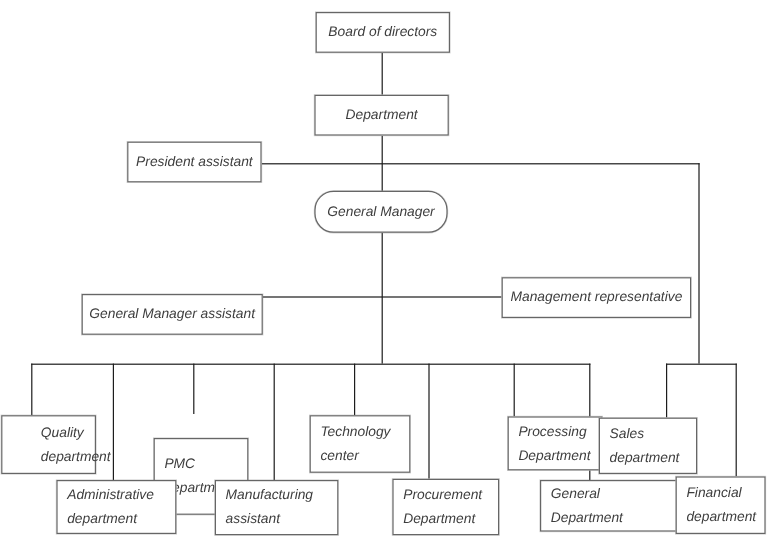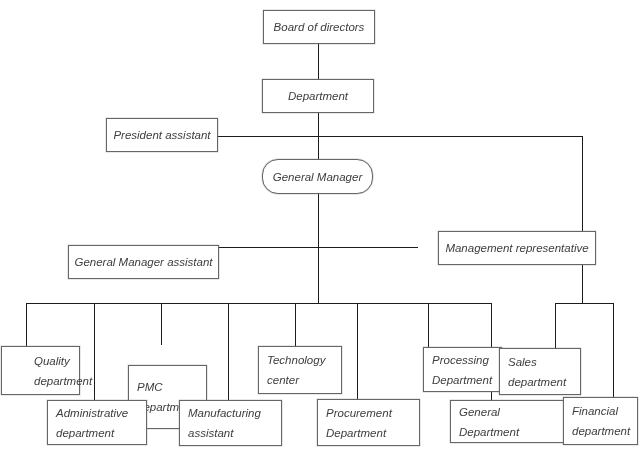"Management representative" #n-management-representative { margin-left: 20px -> none }
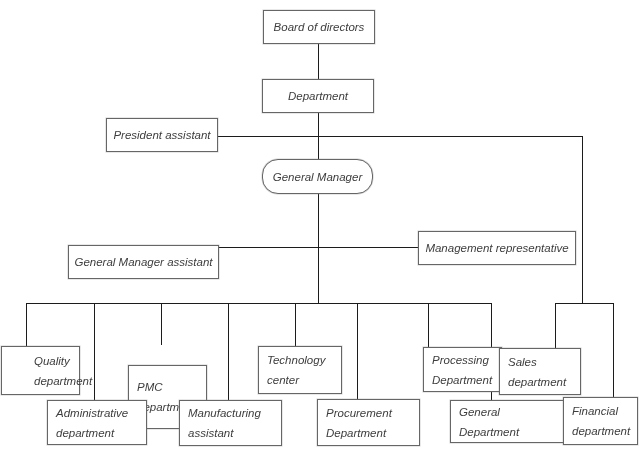"Procurement" #n-procurement { left: 317px -> 327px; width: 103px -> 89px }
